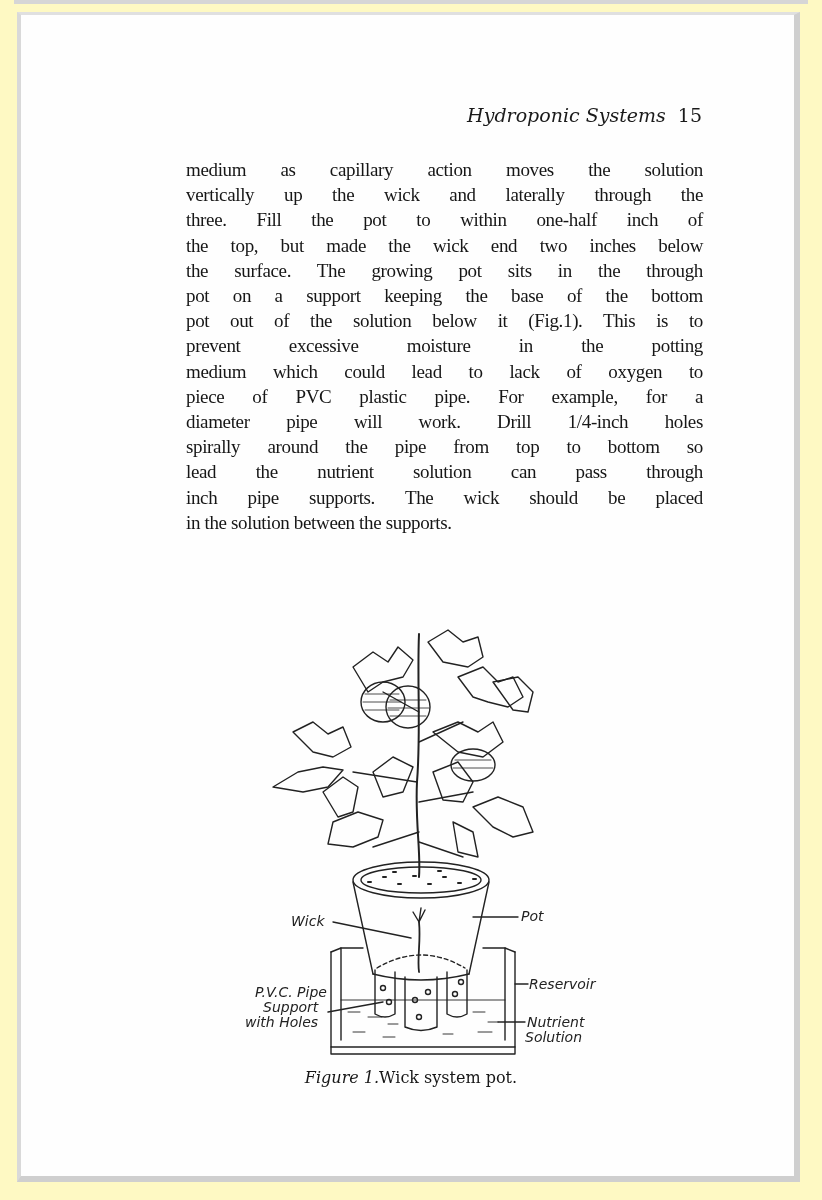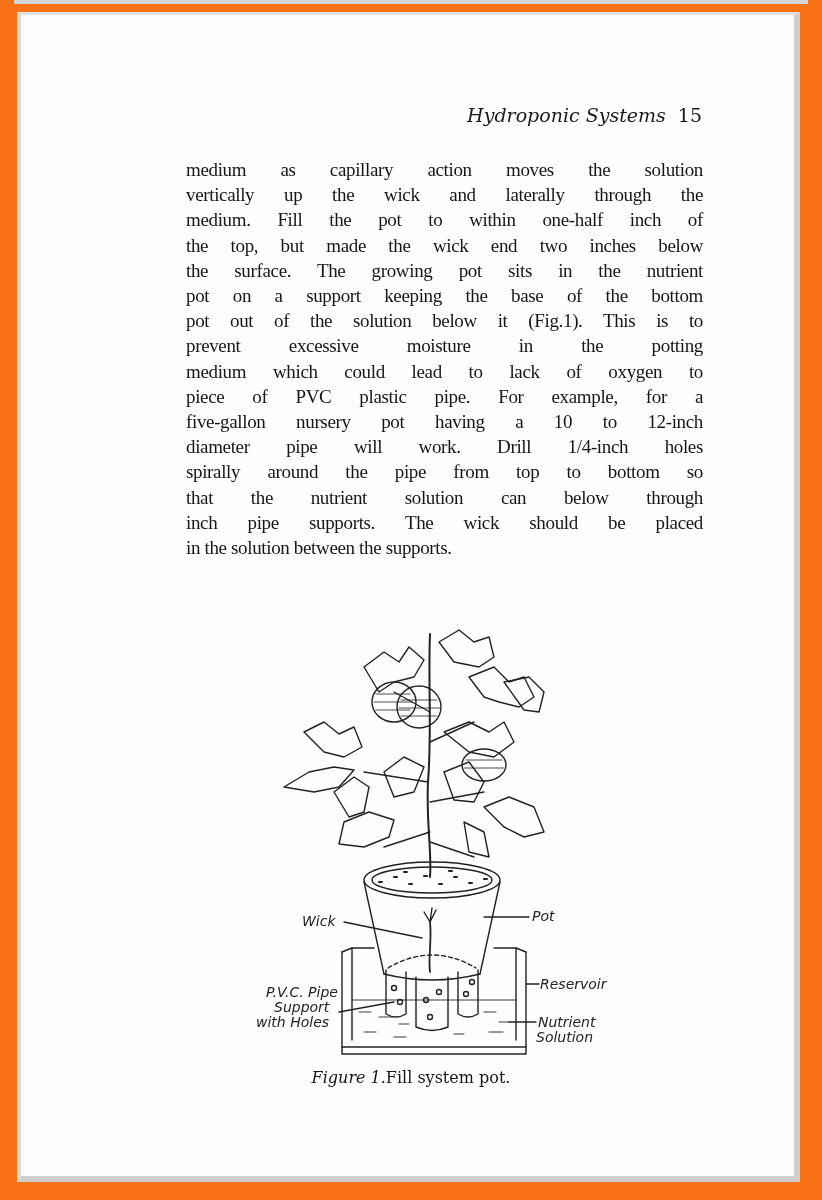"Hydroponic Systems 15" .viewer { background: #f97316 -> #fef9c3 }
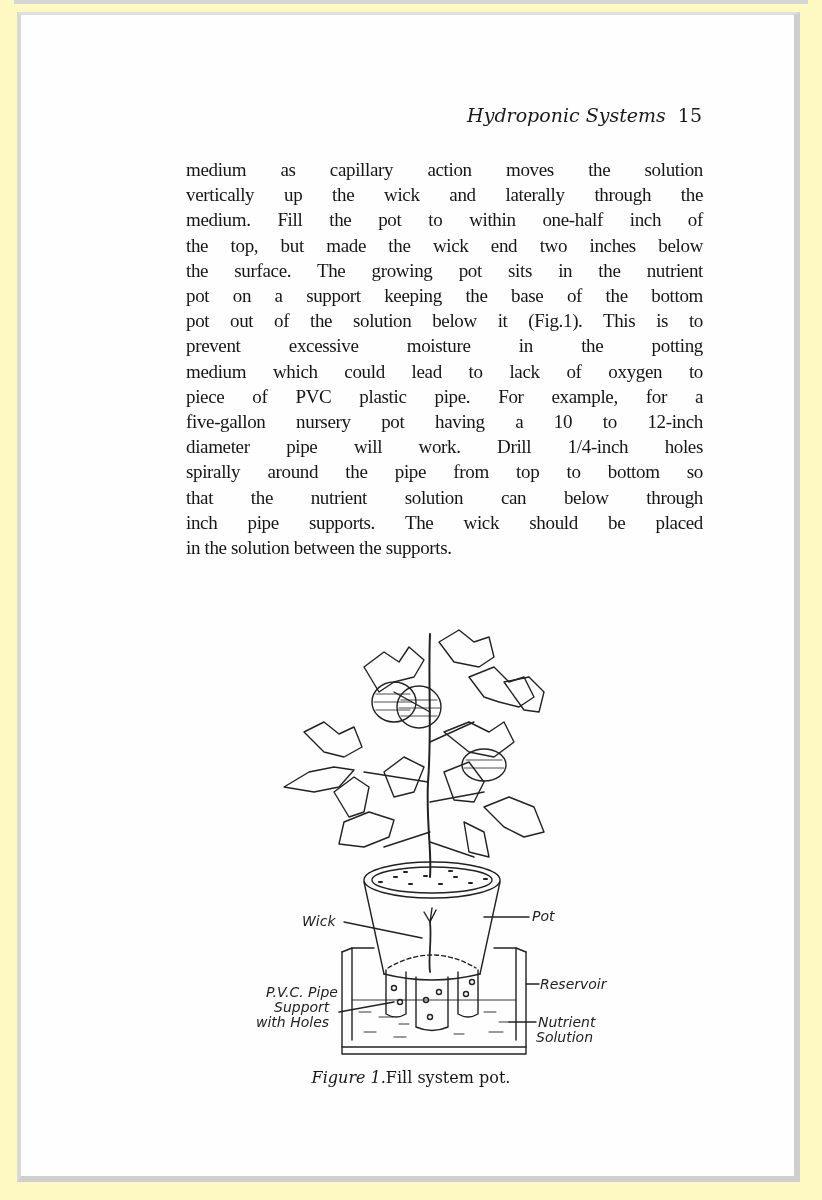"medium. Fill the pot to" span.line { text: medium -> three }
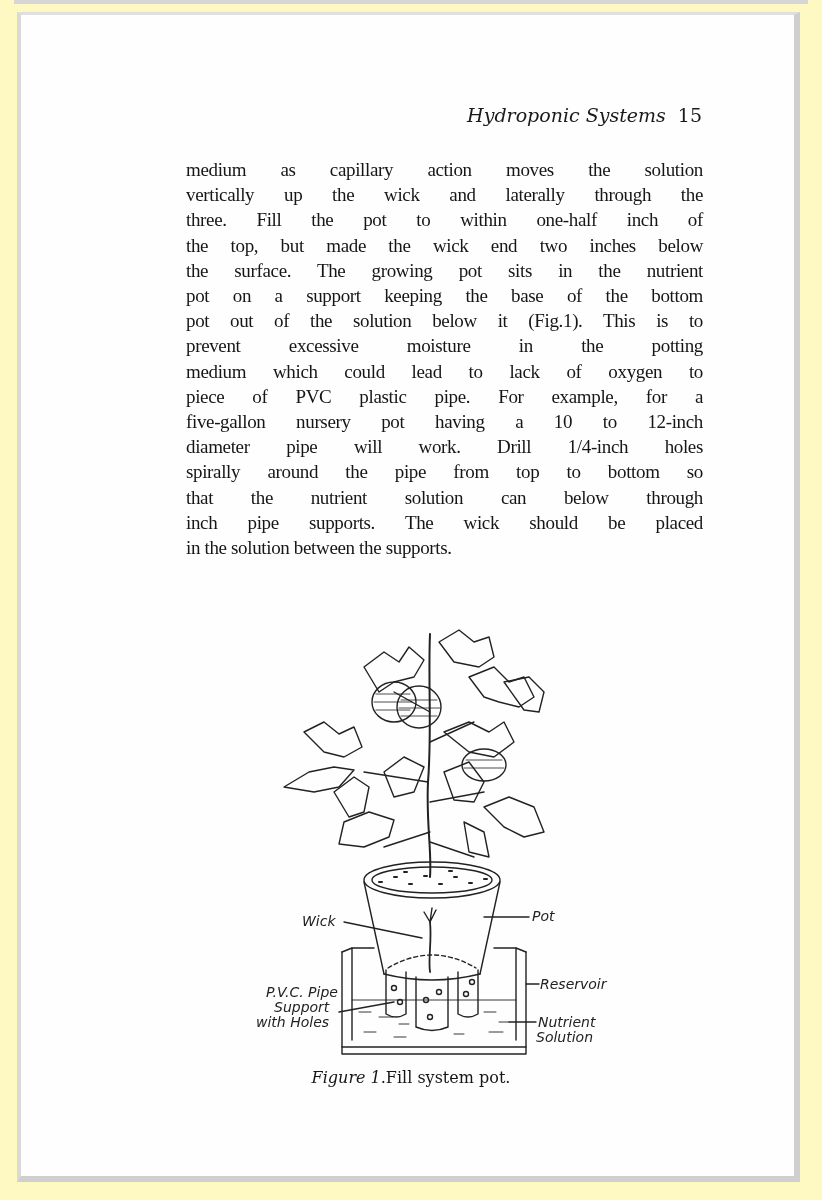"the surface. The growing pot" span.line { text: nutrient -> through }
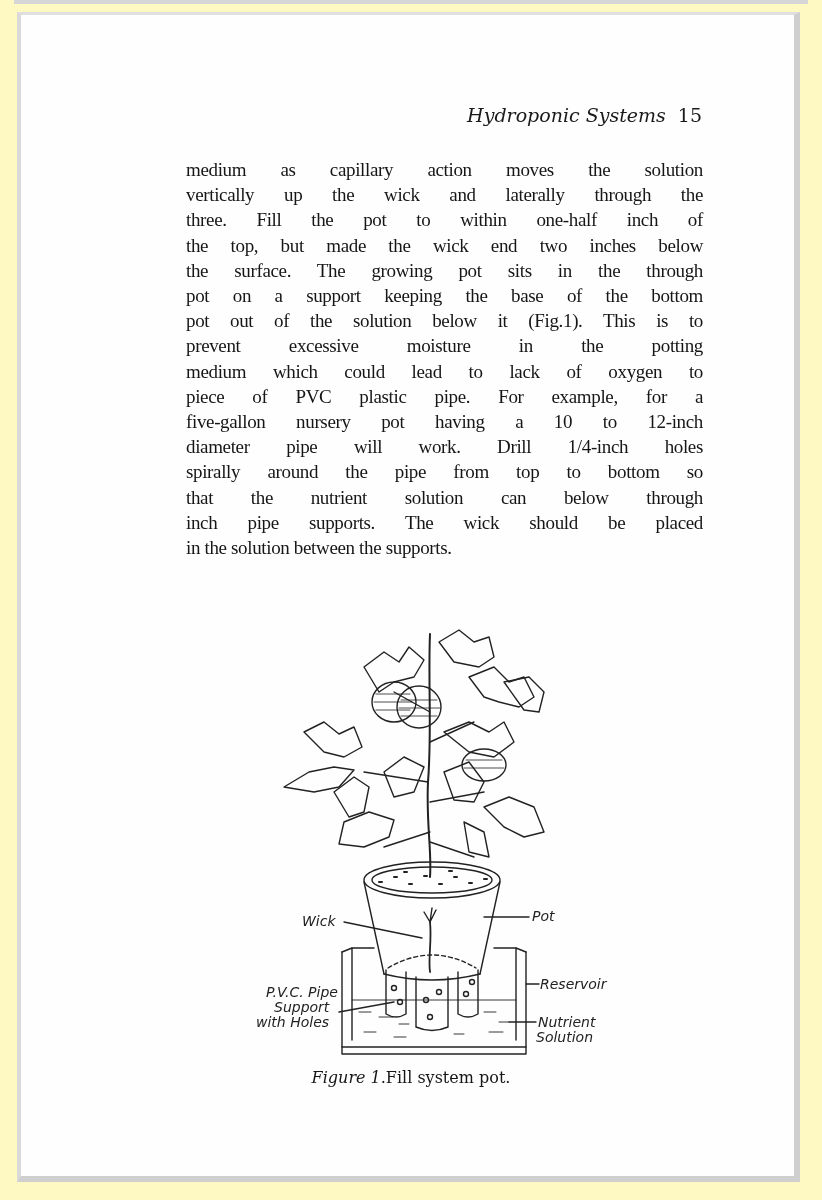"five-gallon nursery pot having a" span.line { html: <span>five-gallon nursery pot having a 10 to 12-inch</span> -> none }
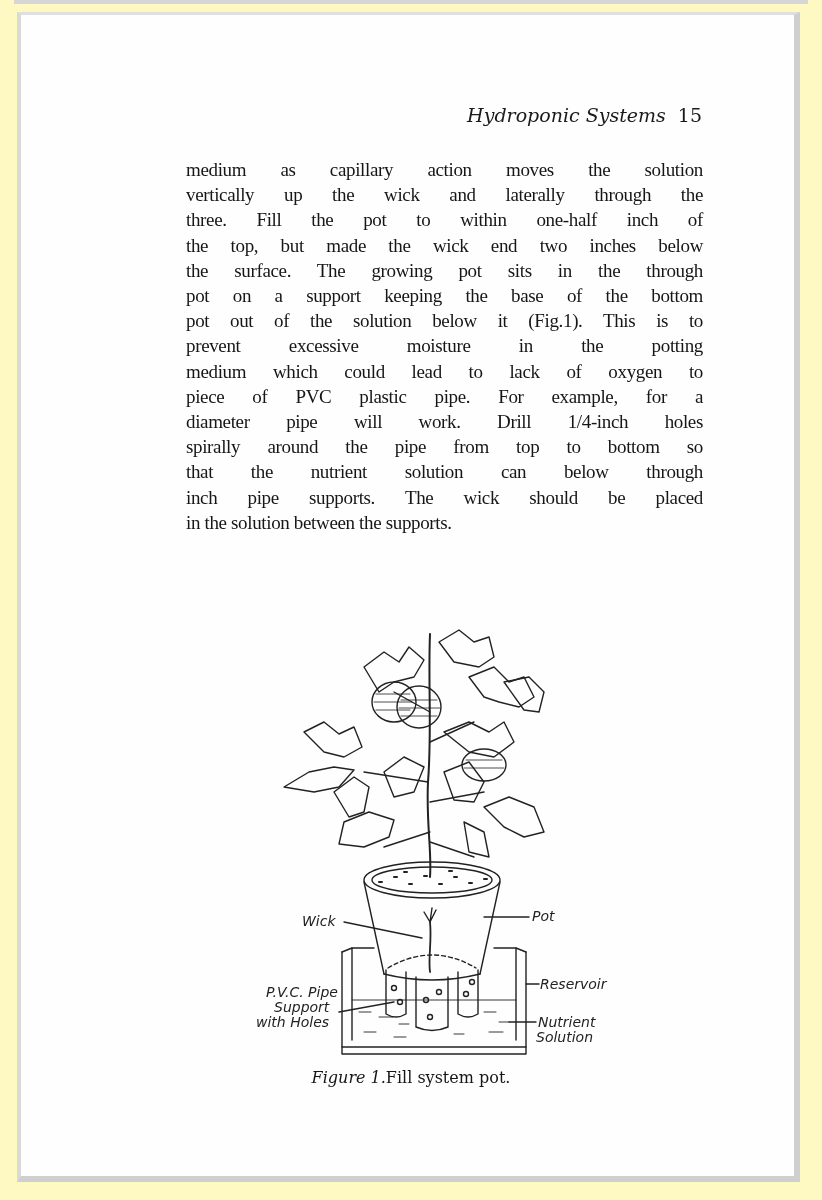"that the nutrient solution can" span.line { text: that the nutrient solution can below -> lead the nutrient solution can pass }
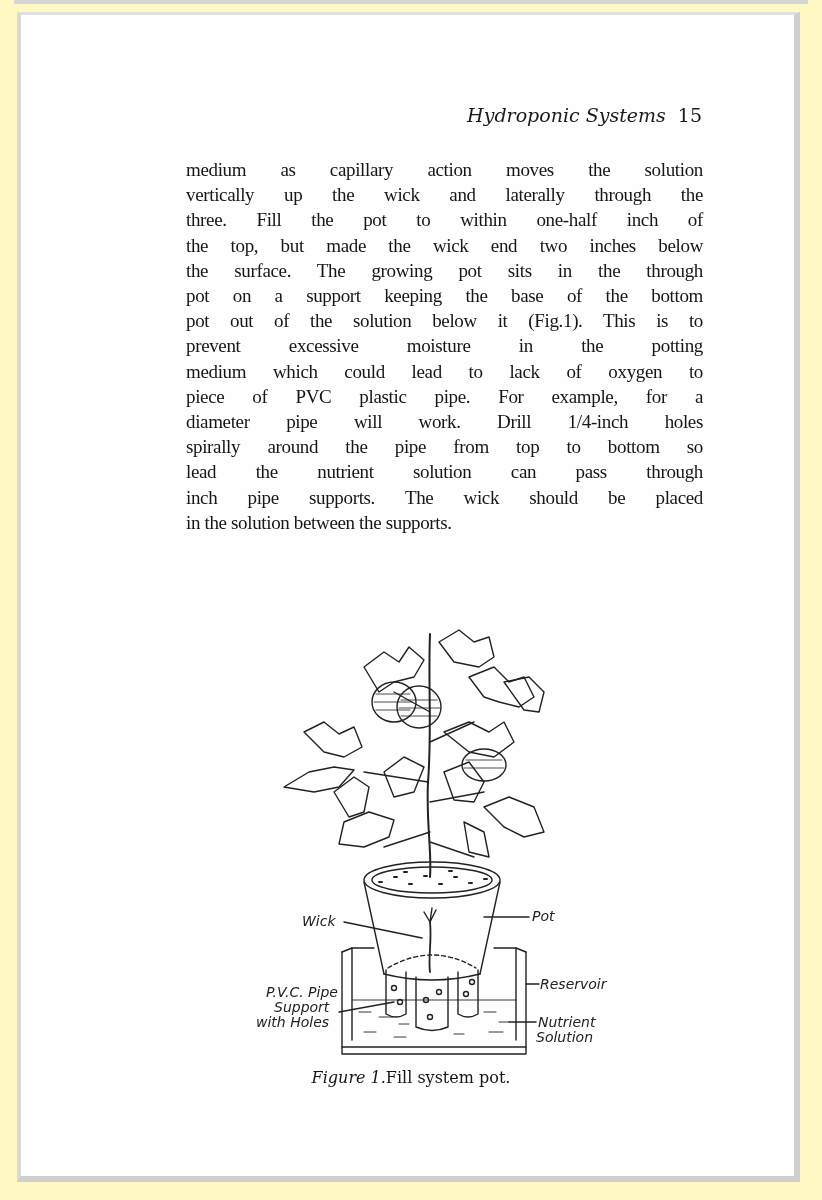"Wick" .figure { left: 244px -> 233px }
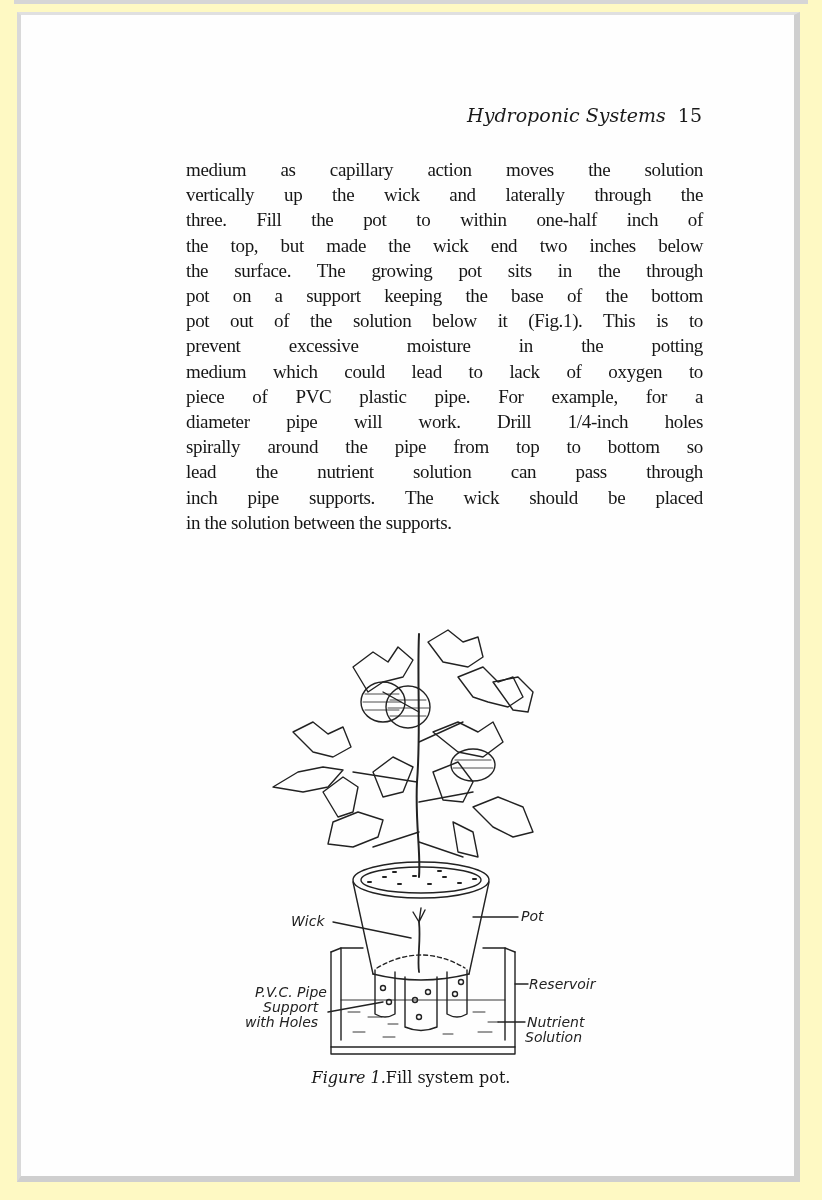"Fill system pot." span { text: Fill -> Wick }
